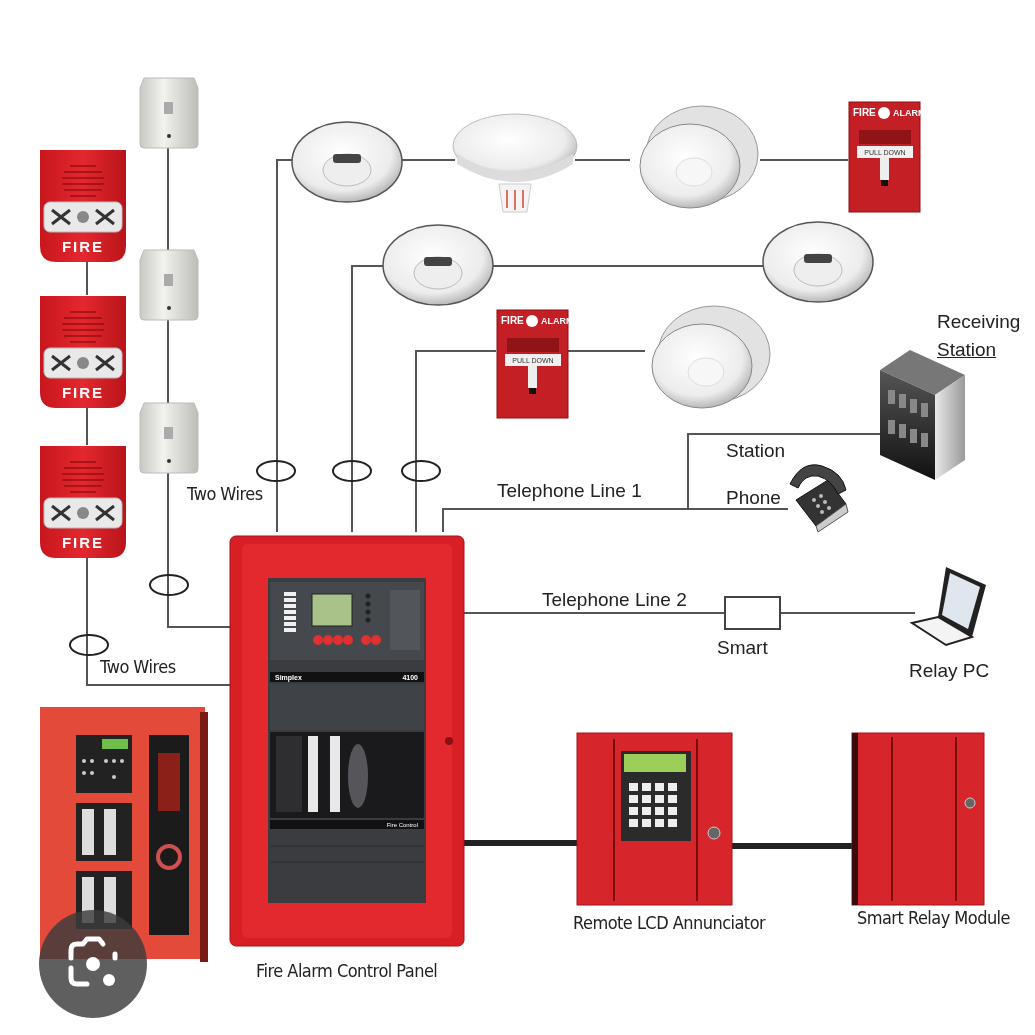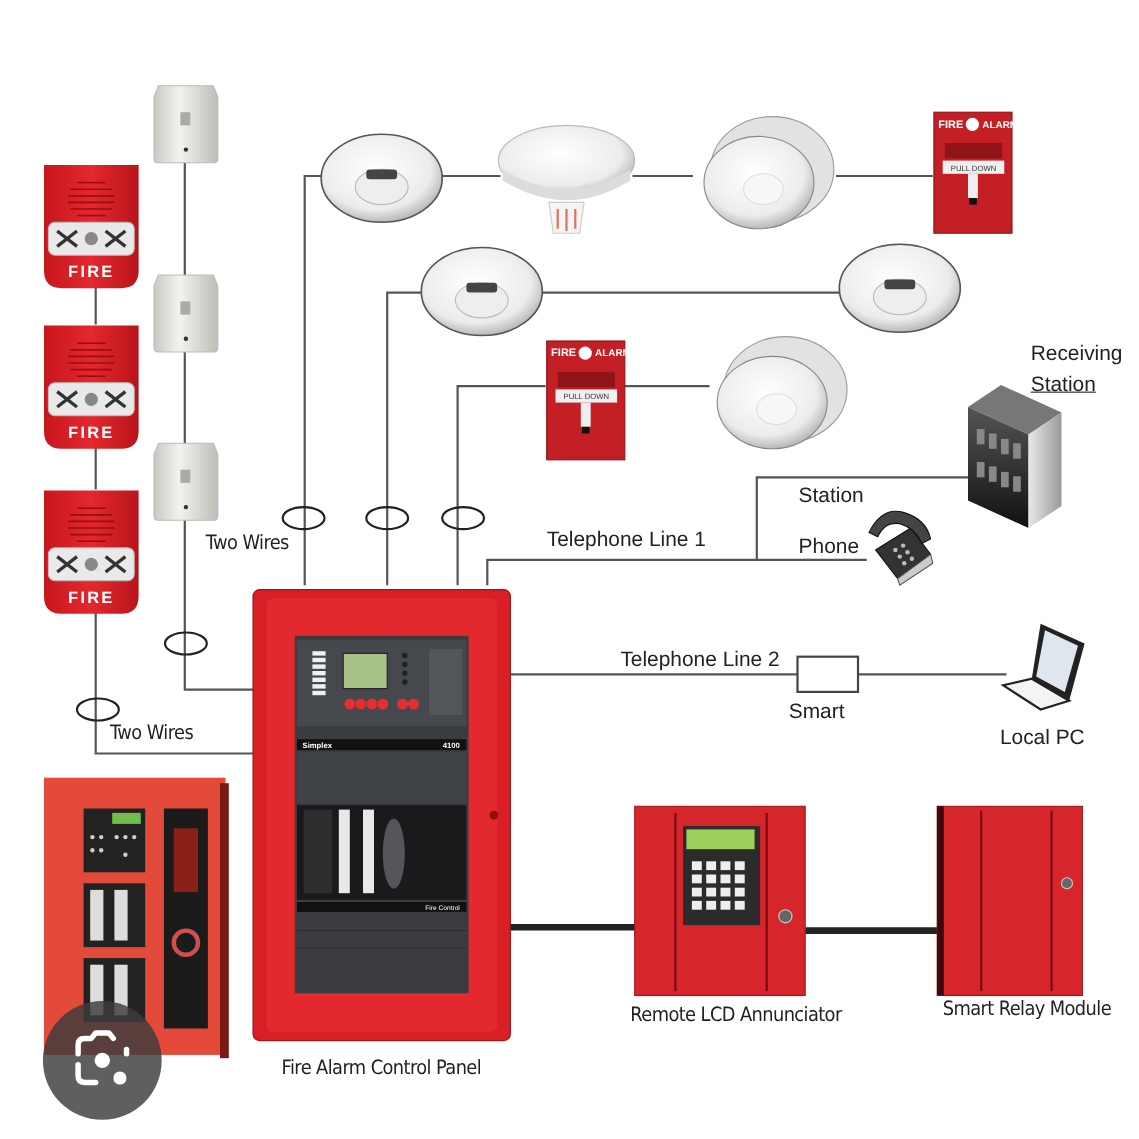"Telephone Line 2" div.lbl { margin-left: 22px -> none }
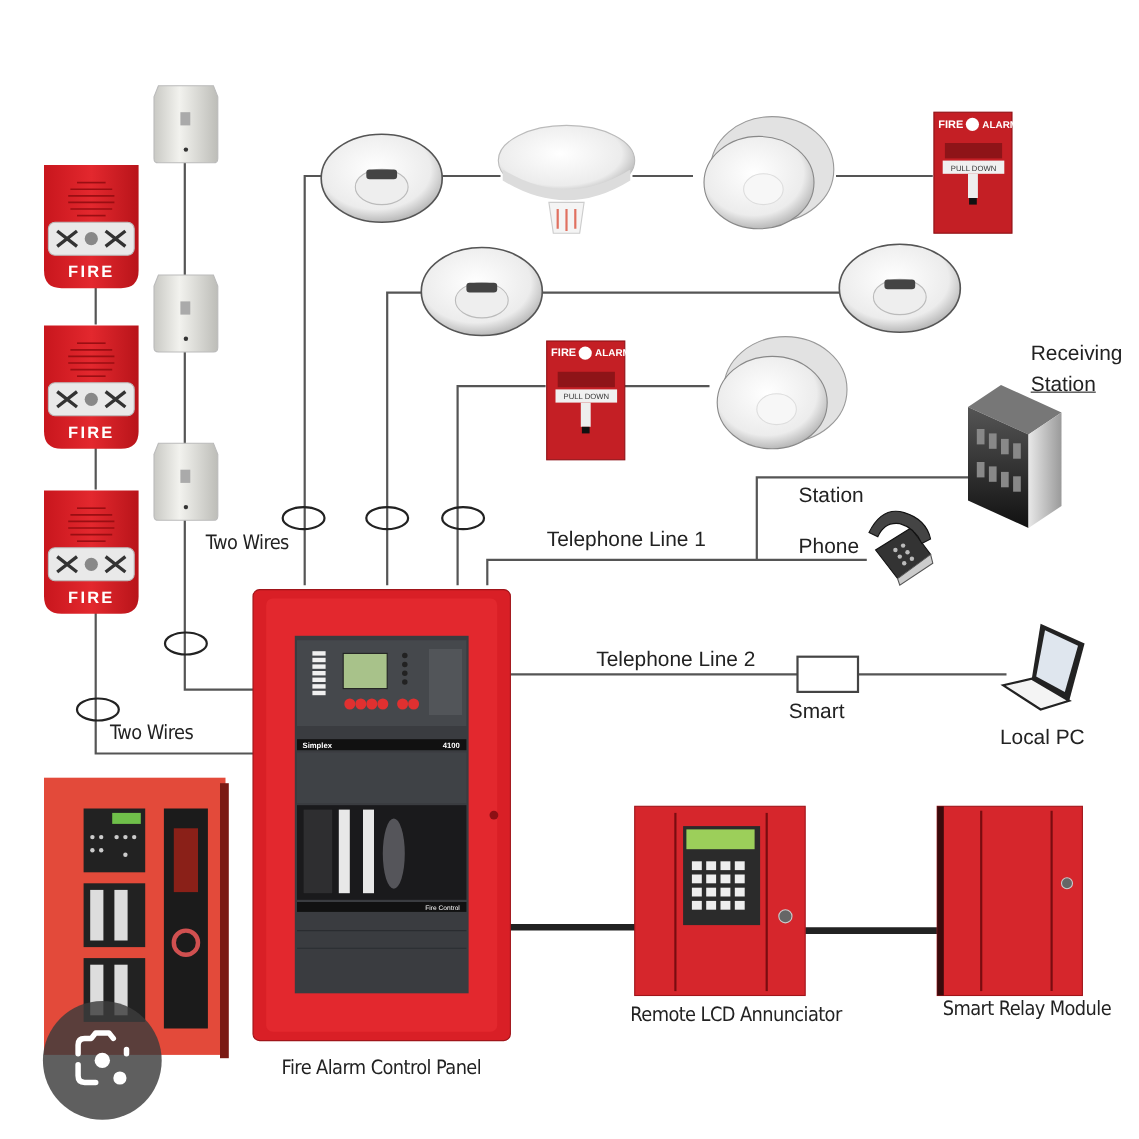"Local PC" div.lbl { text: Local -> Relay }
